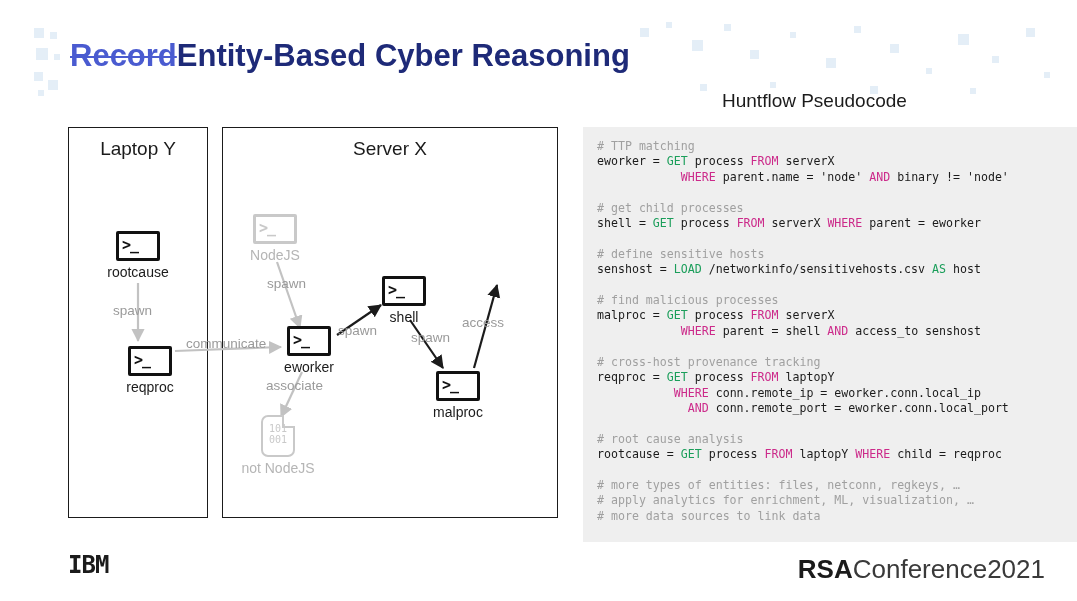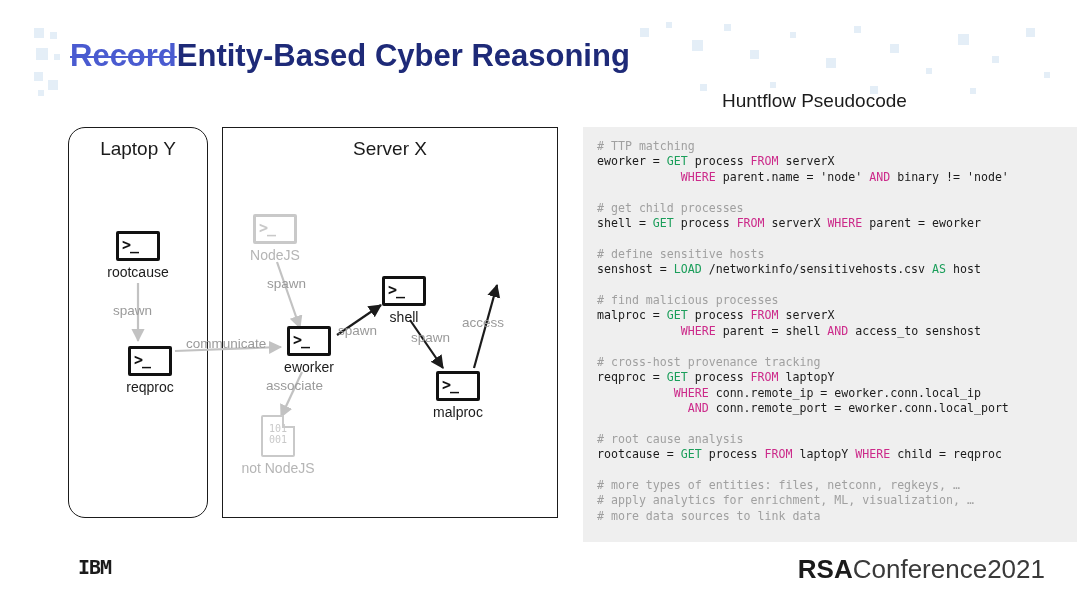"Laptop Y" #box-laptop { border-radius: 17px -> none }
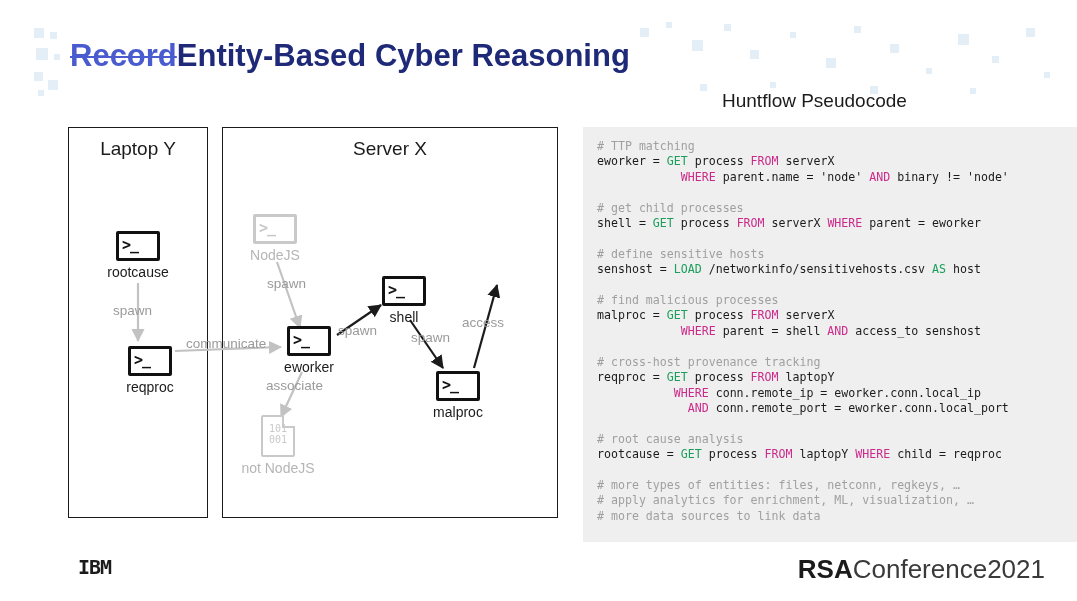"101" .file-icon { border-radius: 2px -> 7px }
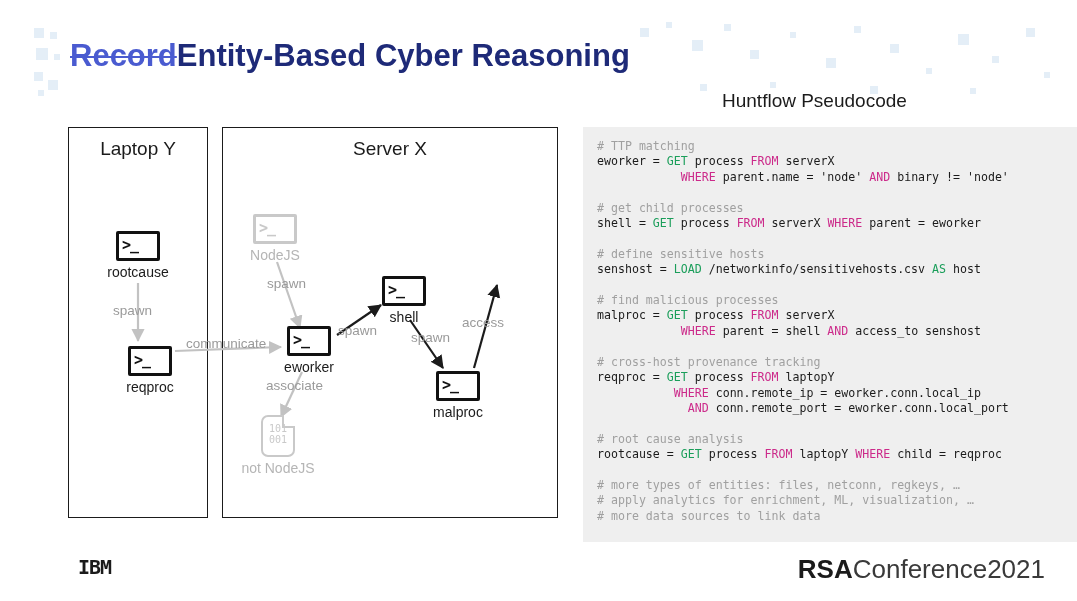"IBM" #ibm-logo { font-size: 20px -> 24px; left: 78px -> 68px }
